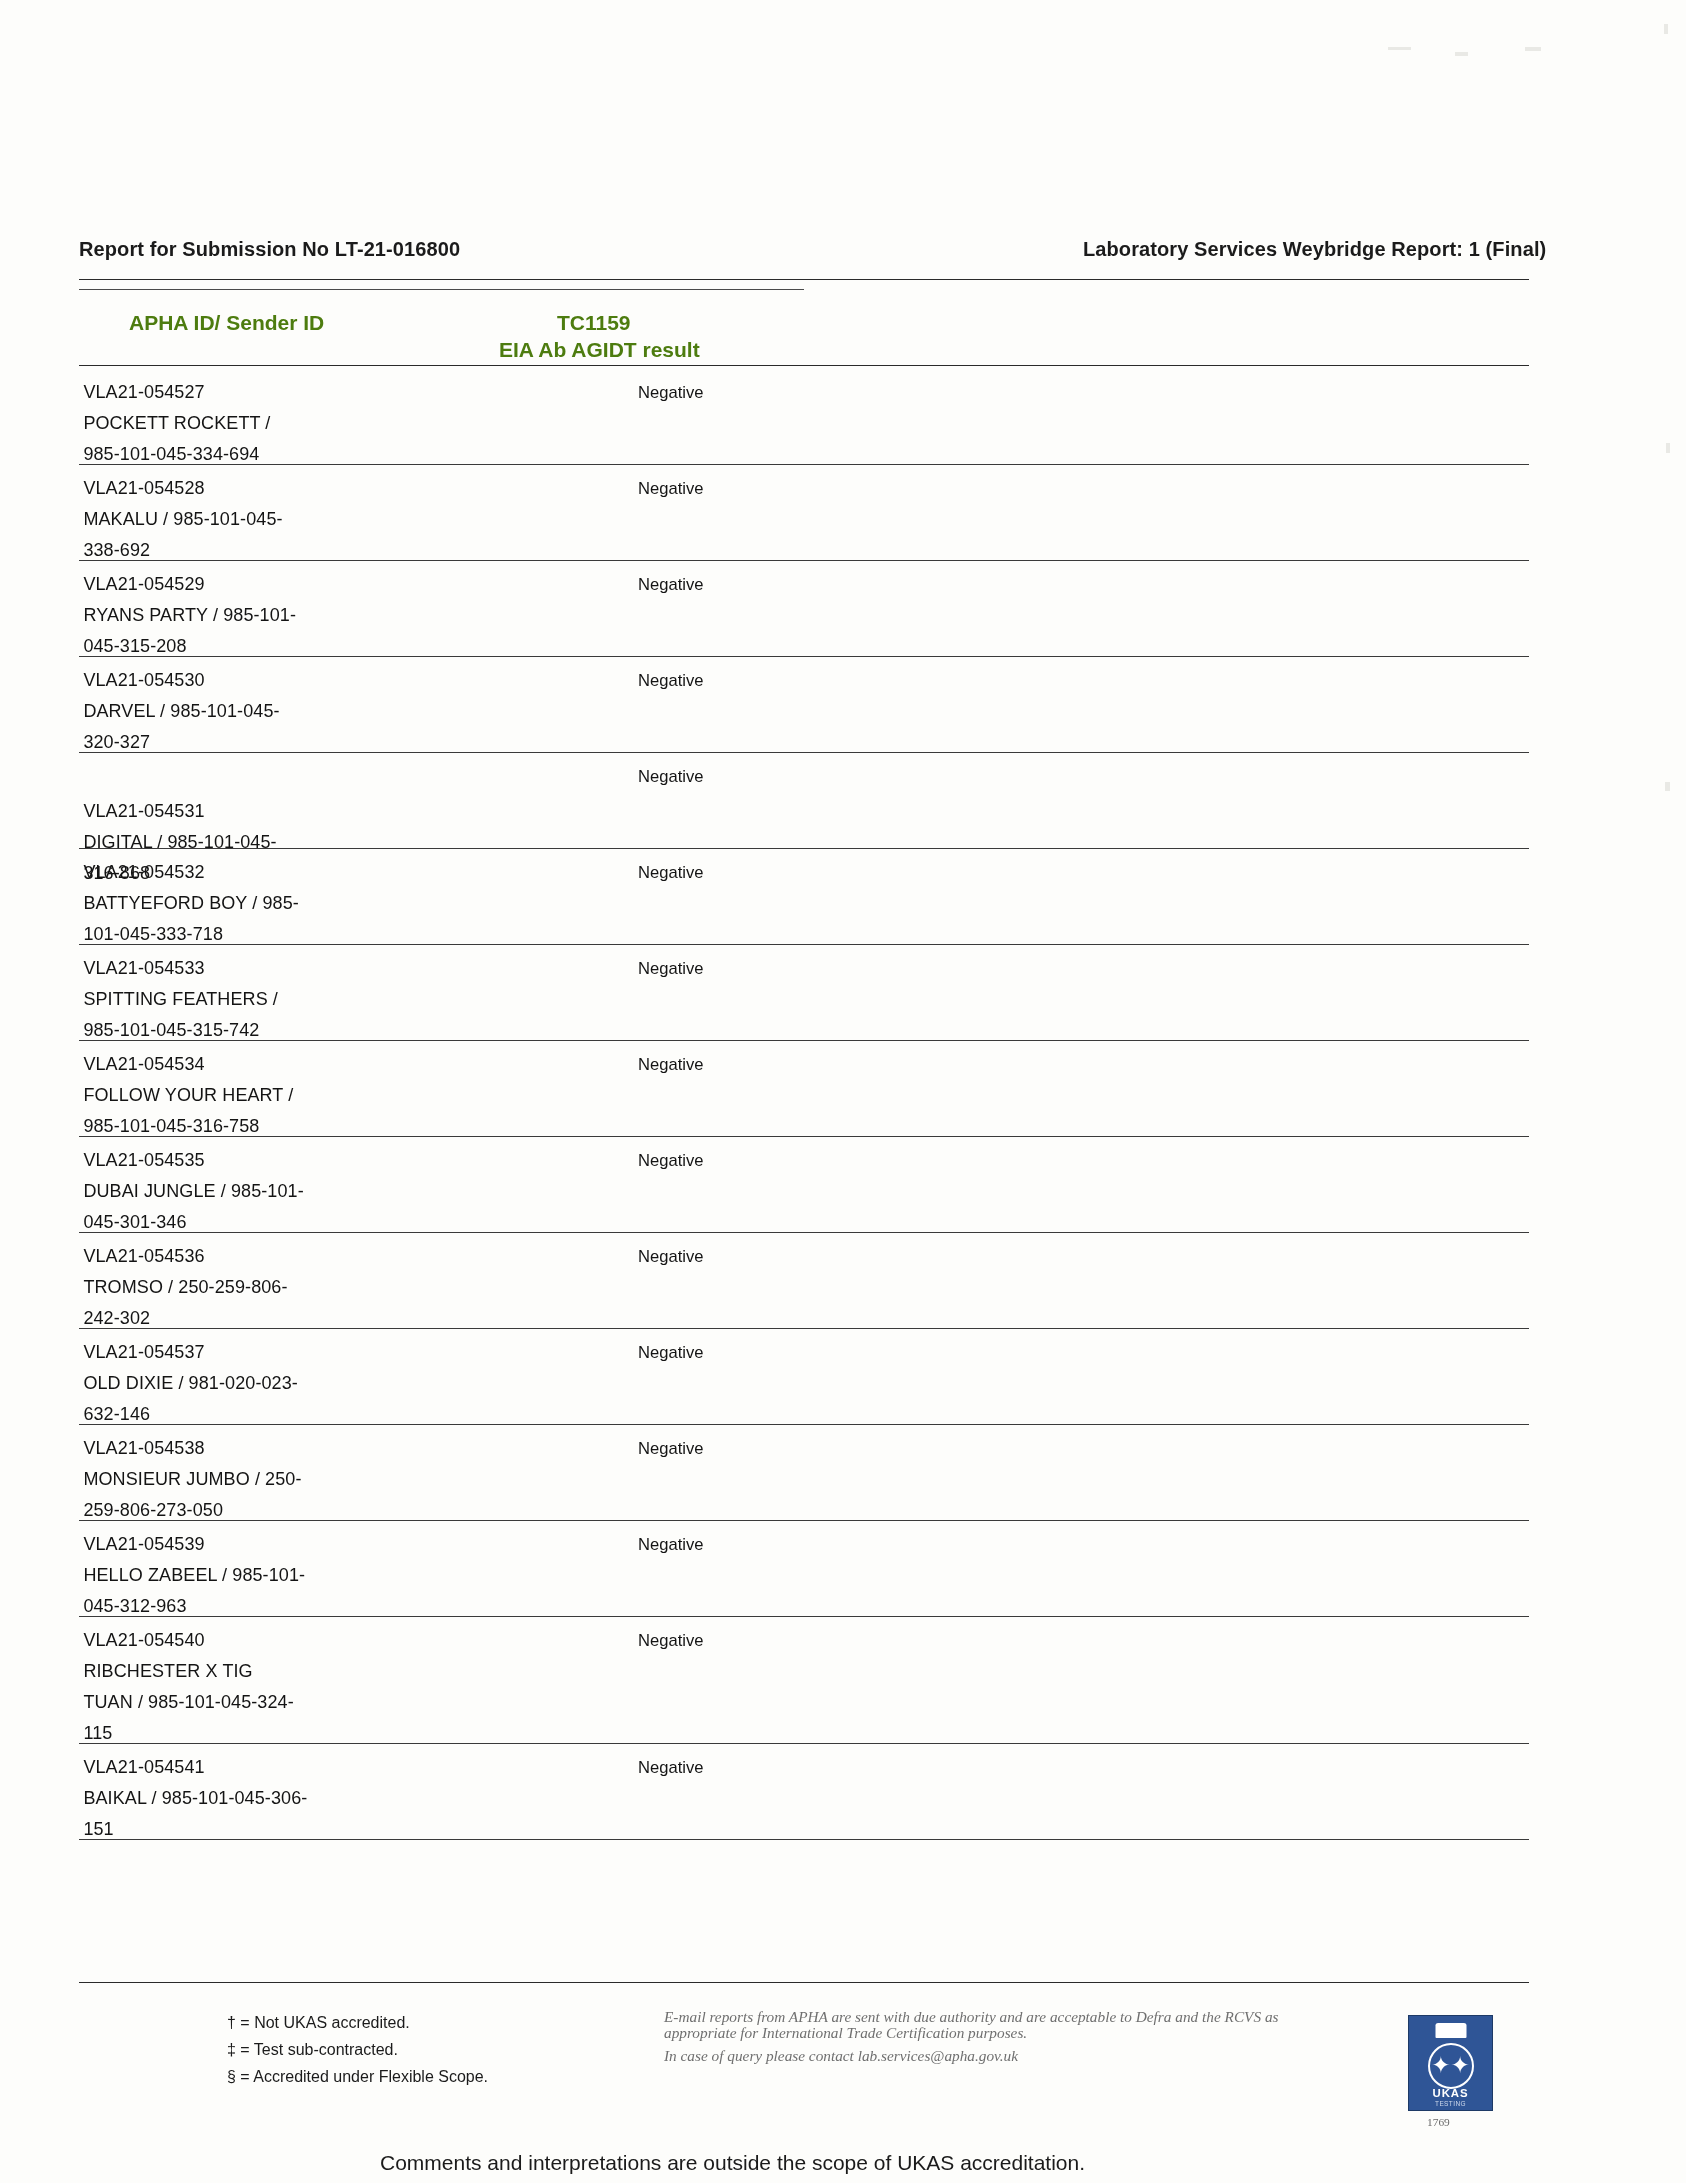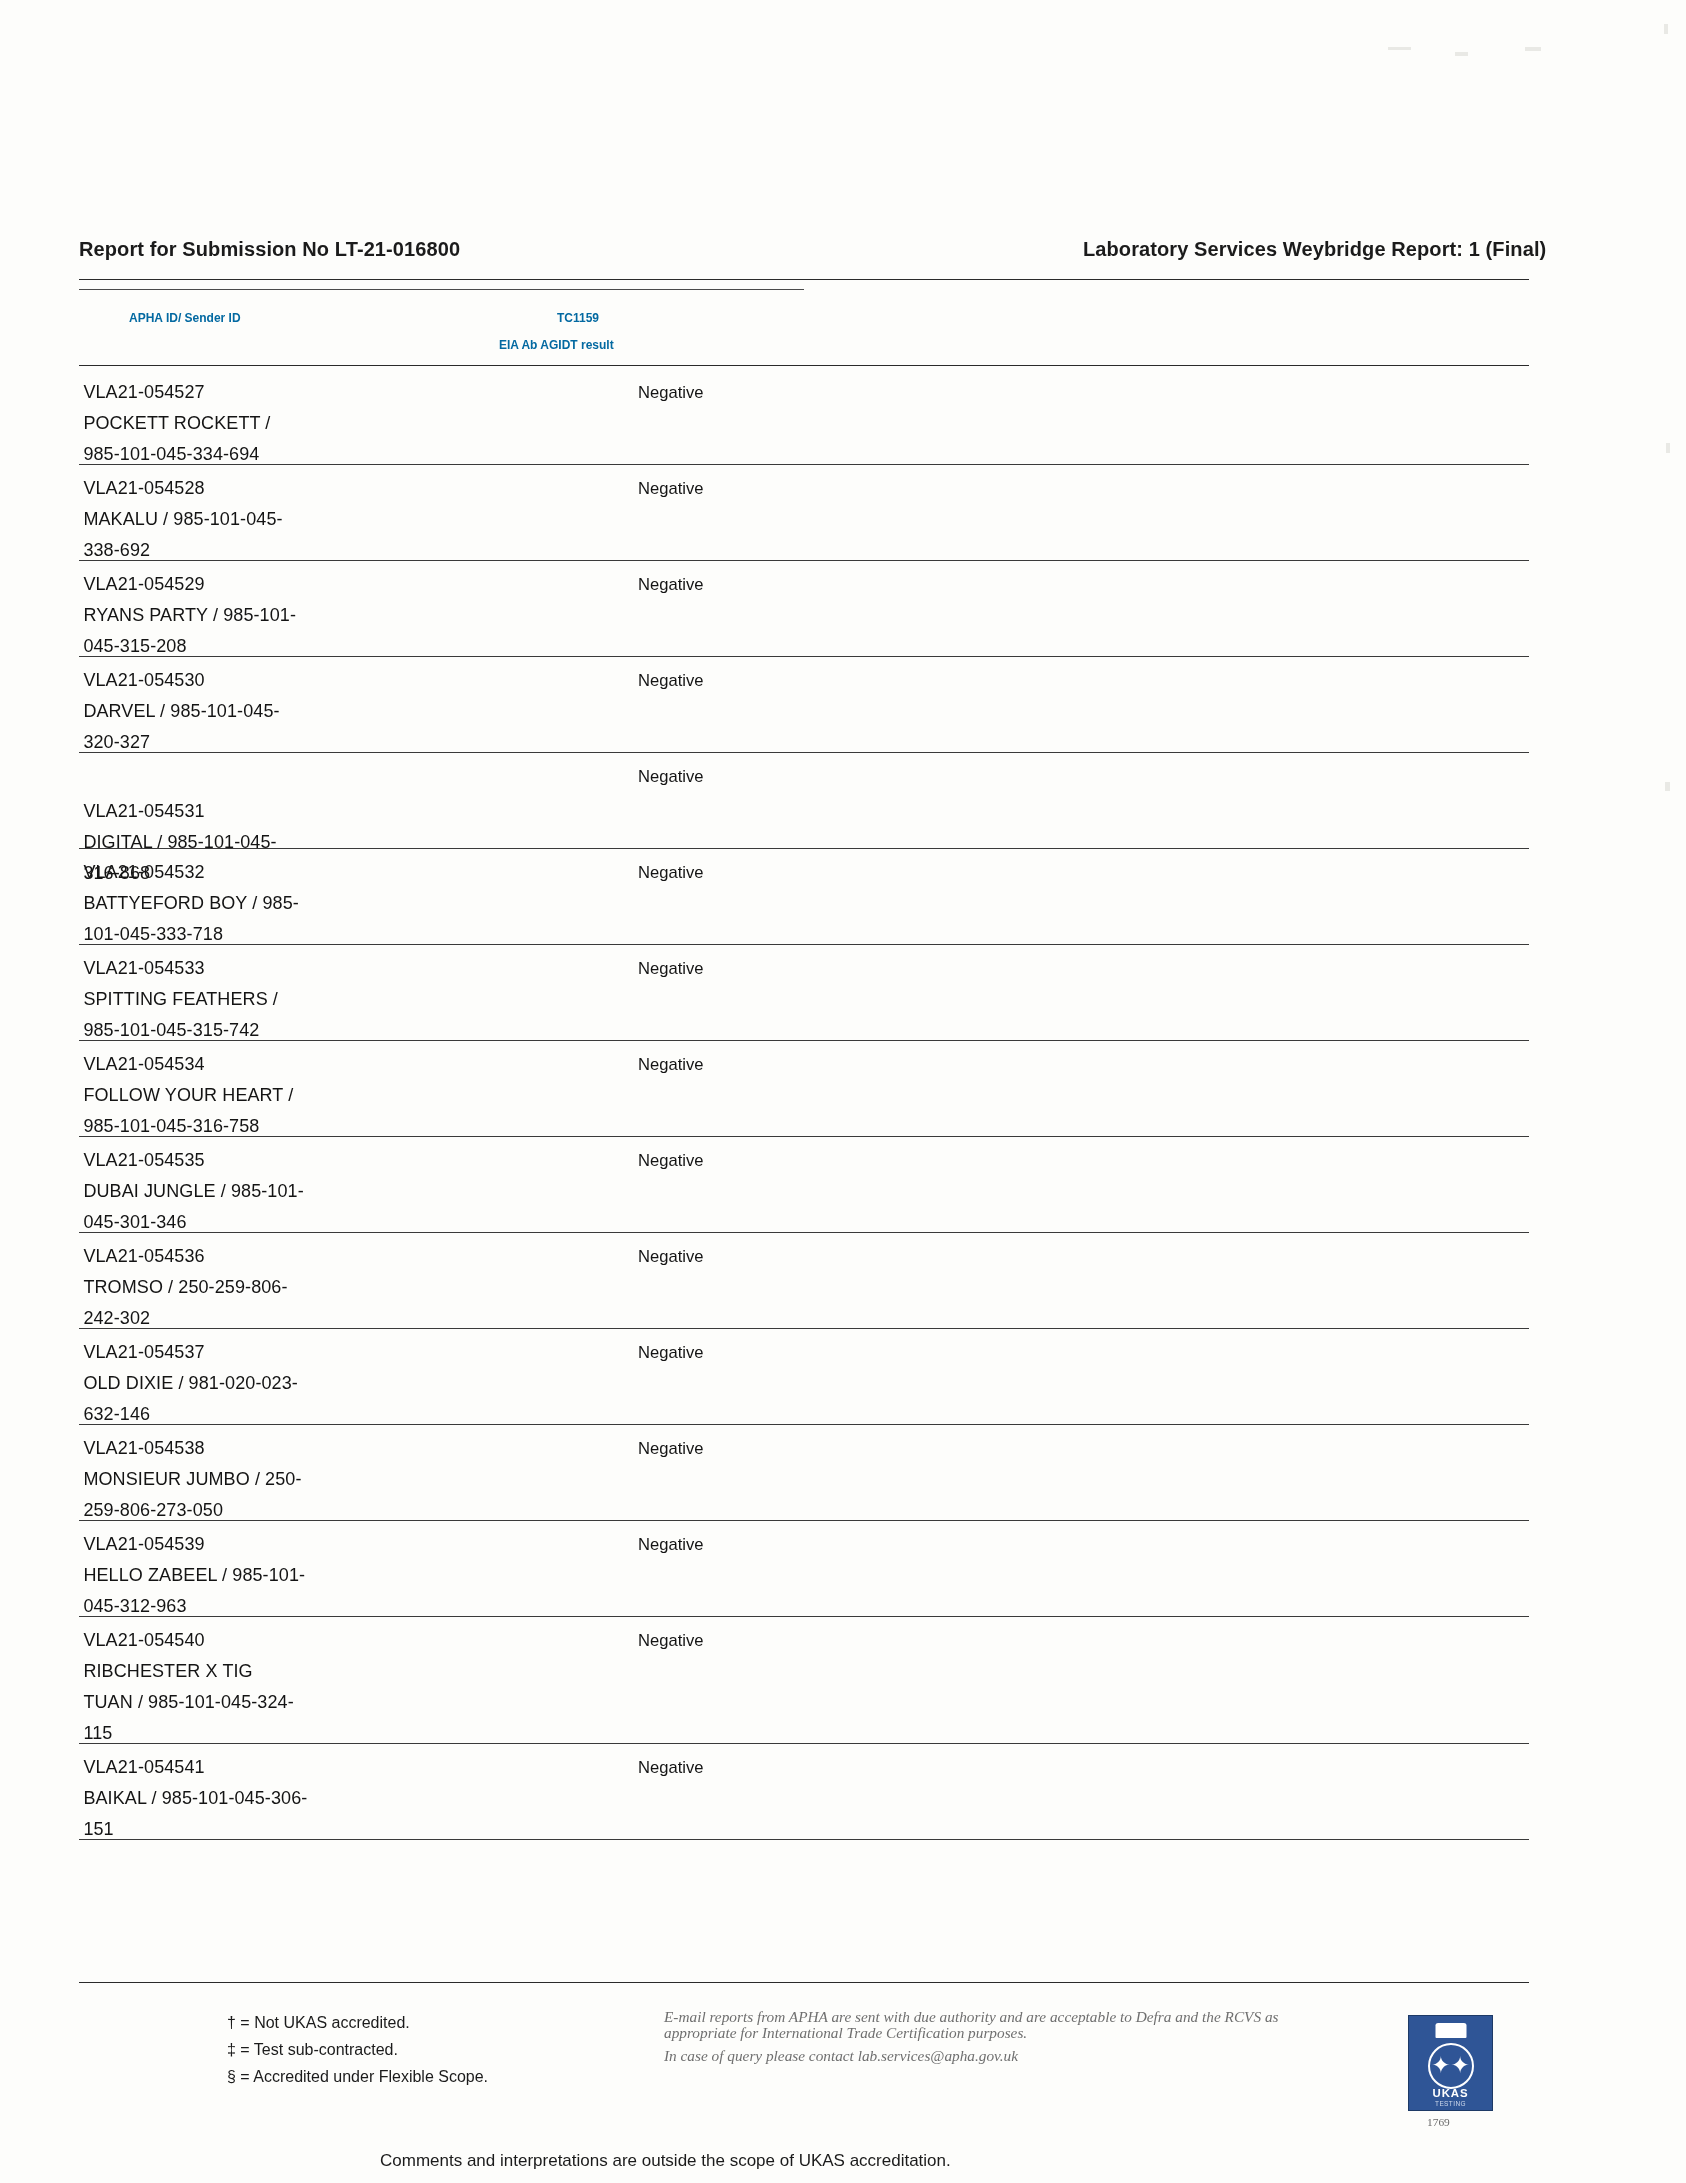"APHA ID/ Sender ID" .col-head { color: #0369a1 -> #4d7c0f; font-size: 12px -> 21px }
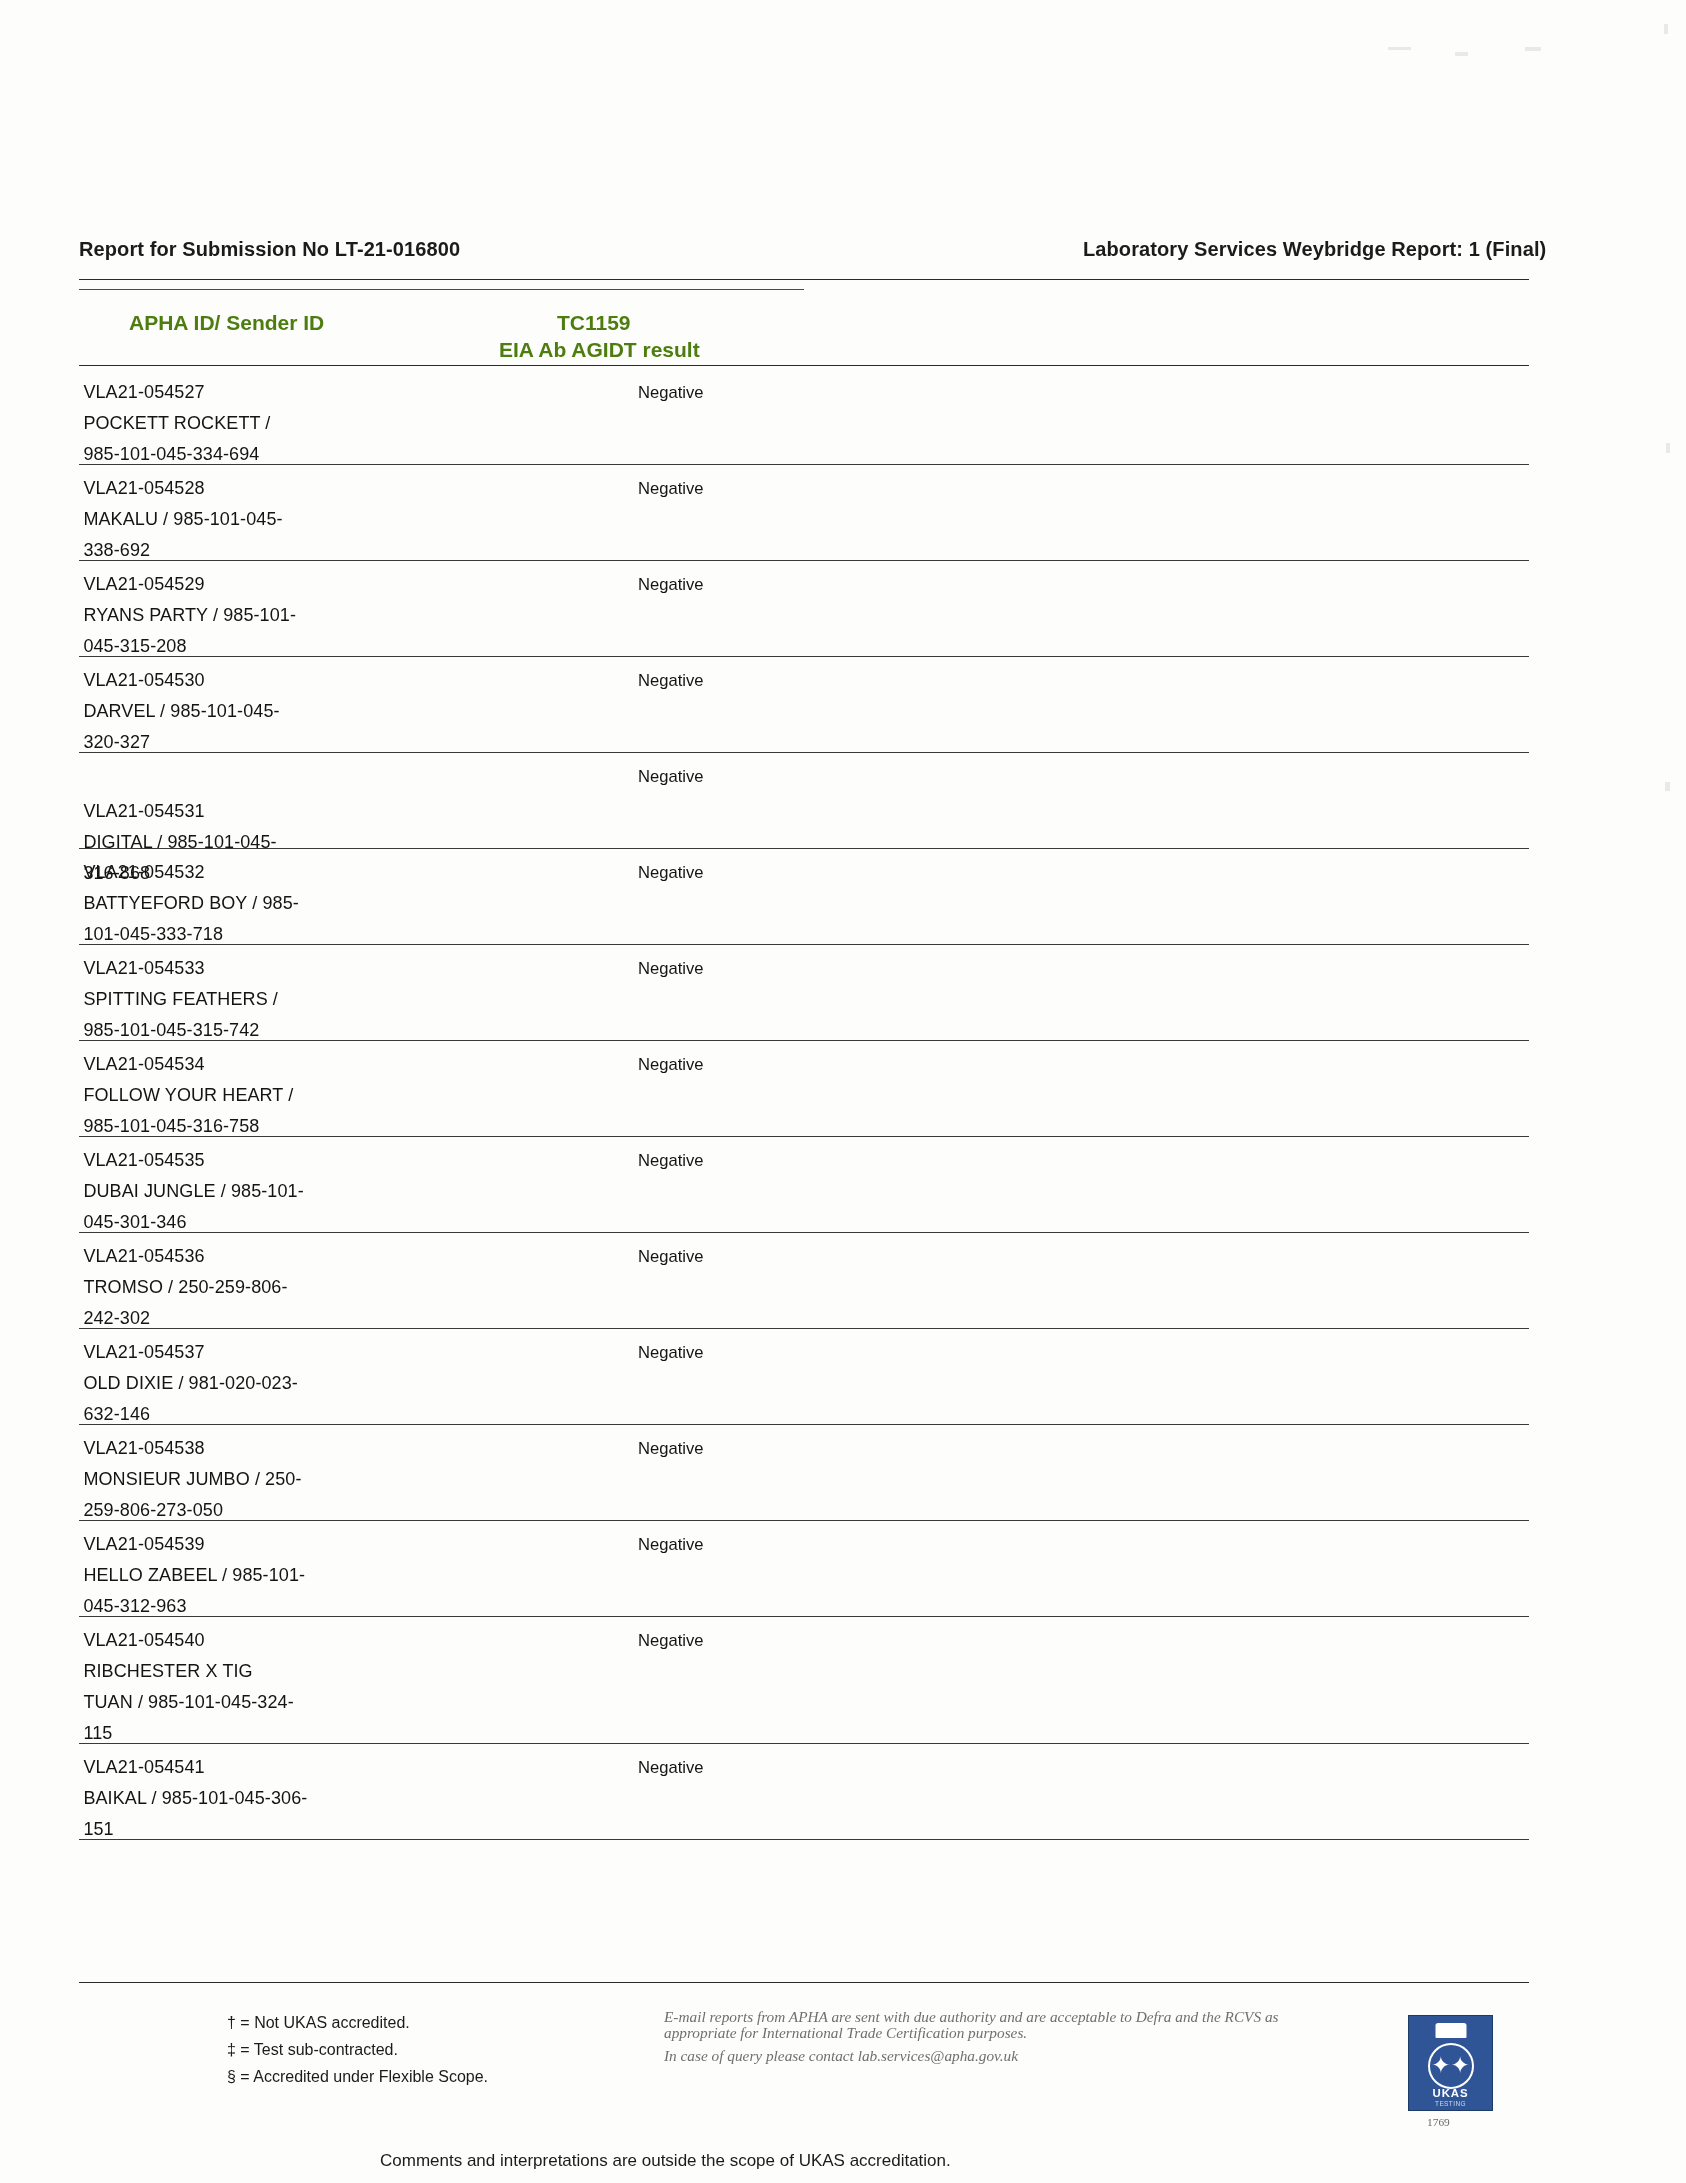"Comments and interpretations are outside" .comments { font-size: 17px -> 21px }
